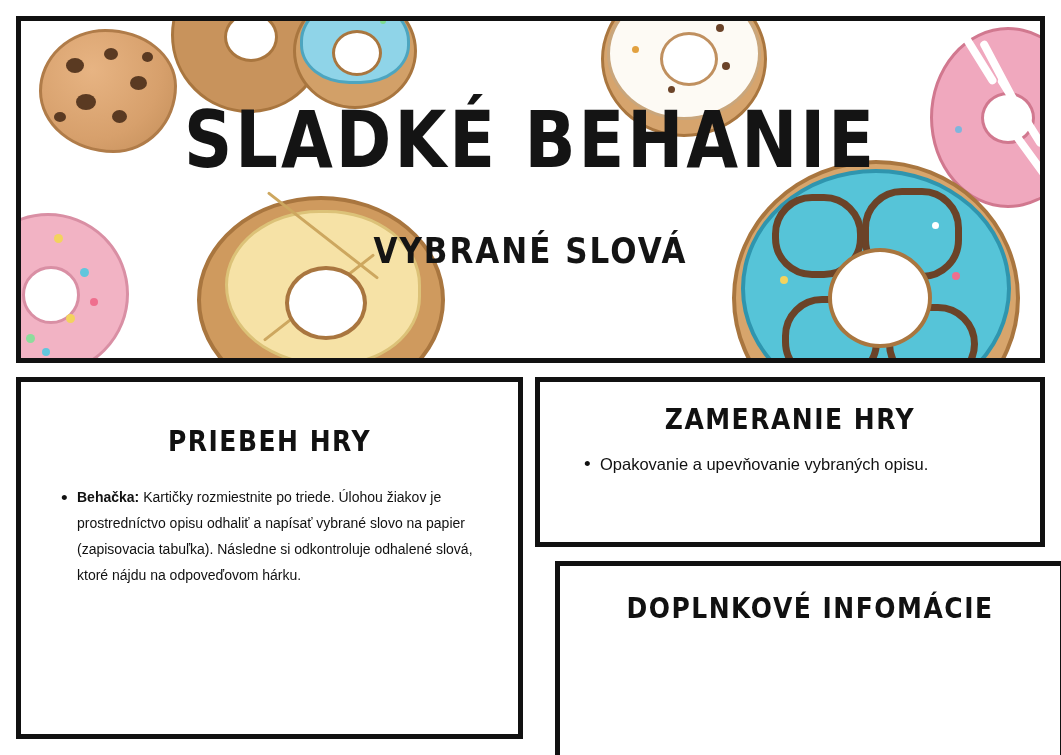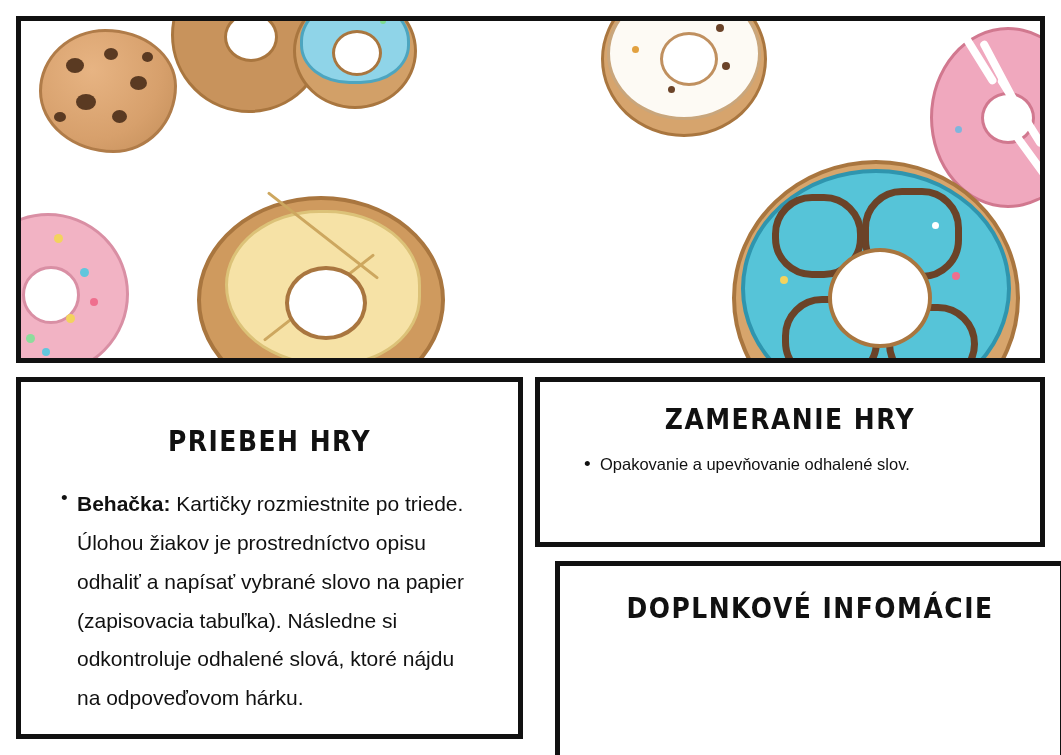"SLADKÉ BEHANIE" div.banner-titles { html: none -> <div> <h1>SLADKÉ BEHANIE</h1> <div>VYBRANÉ SLOVÁ</div> </div> }
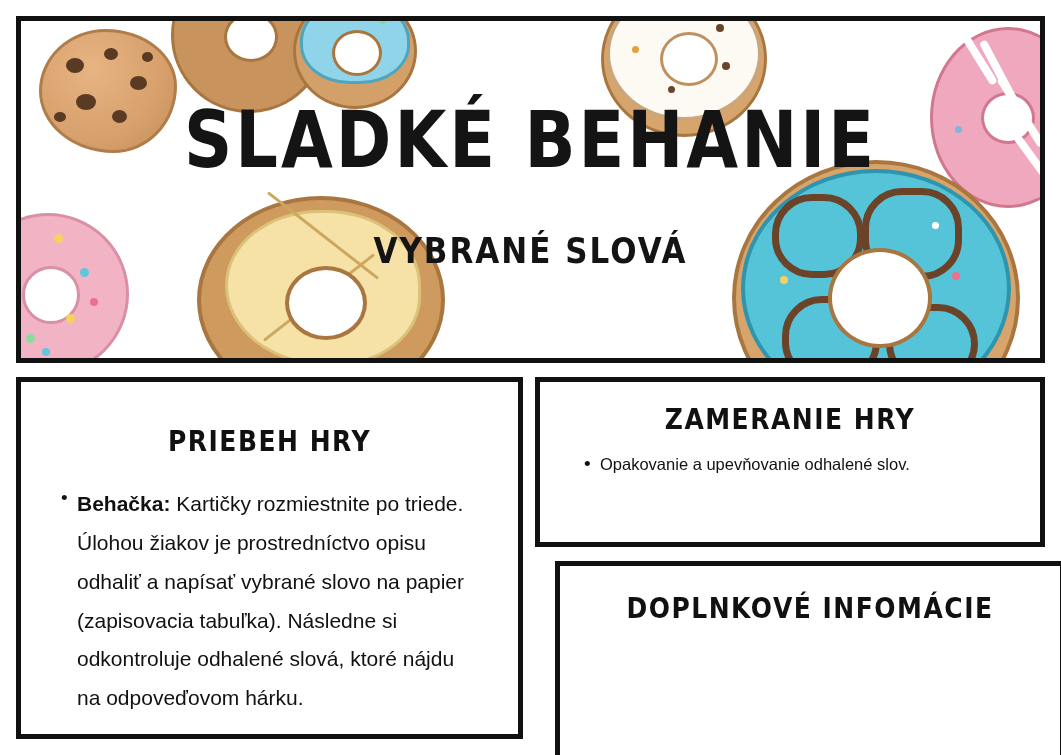"Opakovanie a upevňovanie odhalené slov." li { text: odhalené slov -> vybraných opisu }
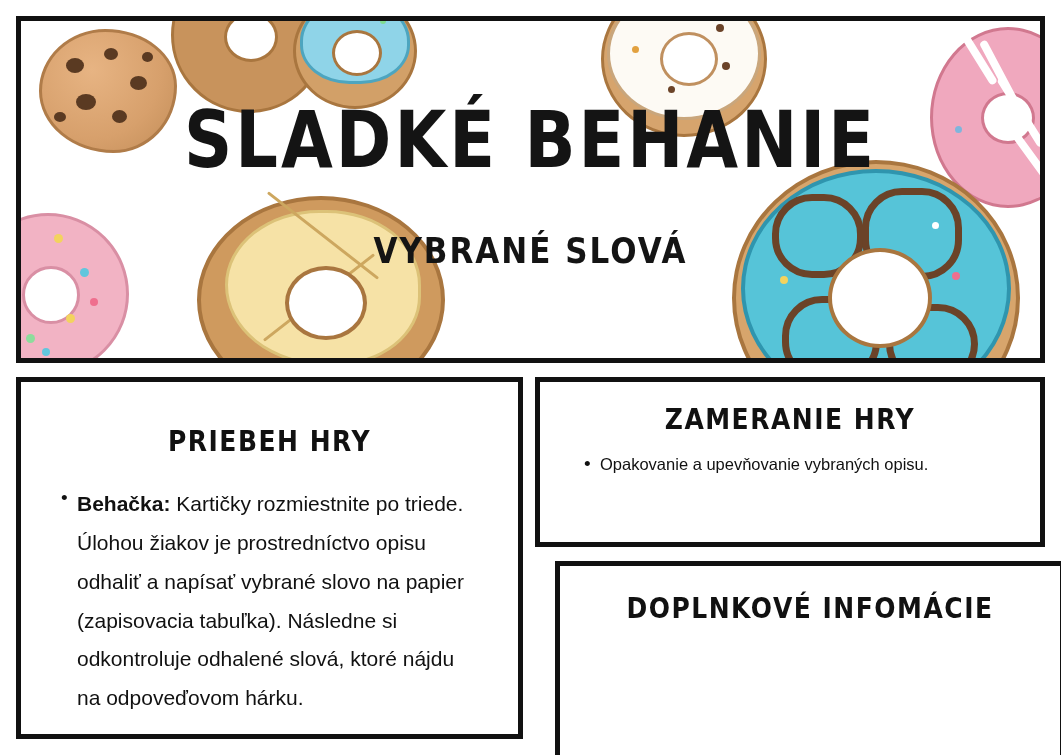"Behačka: Kartičky rozmiestnite po" .panel-left ul.bullets li { font-size: 21px -> 14px }
